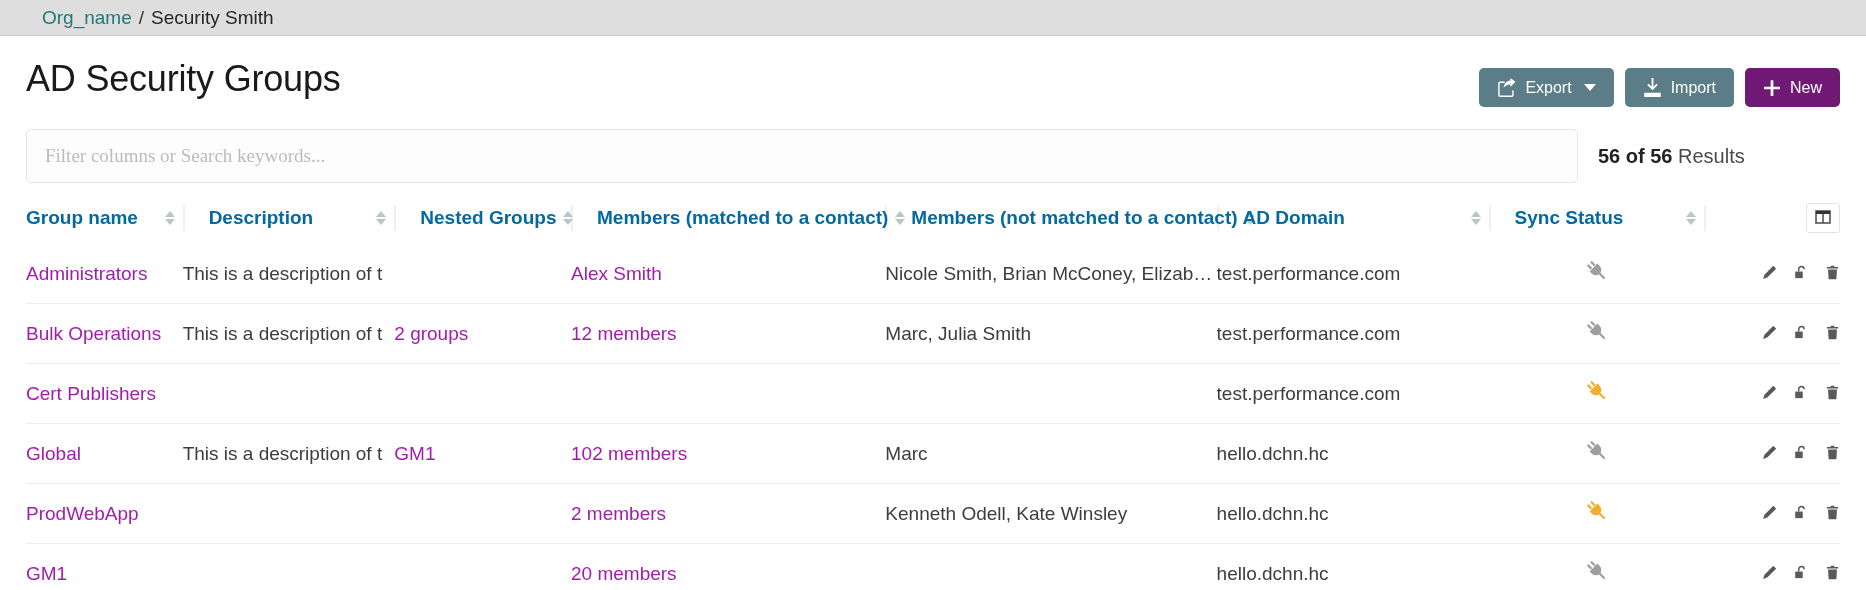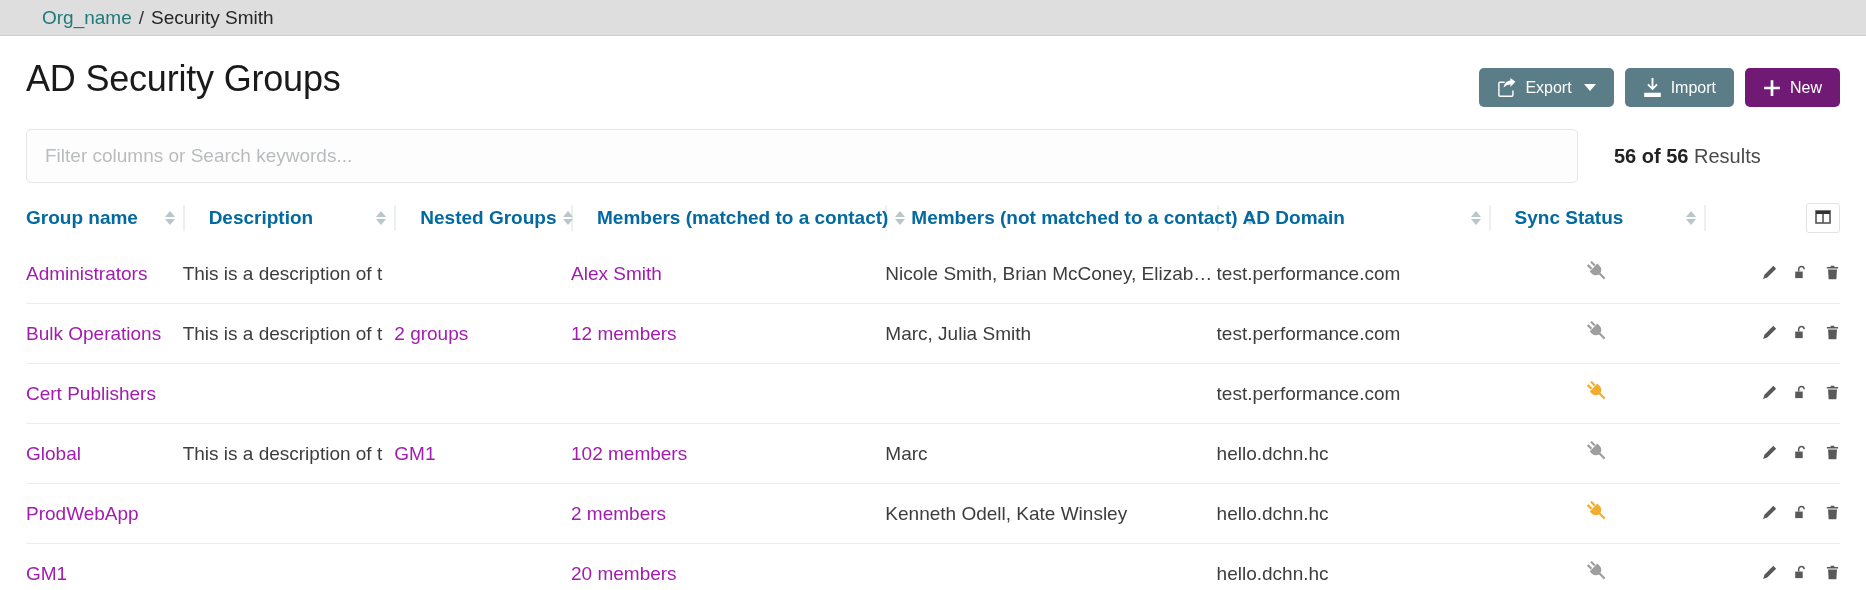"Filter columns or Search keywords..." .search-input { font-family: Liberation Sans, sans-serif -> Liberation Serif, serif }
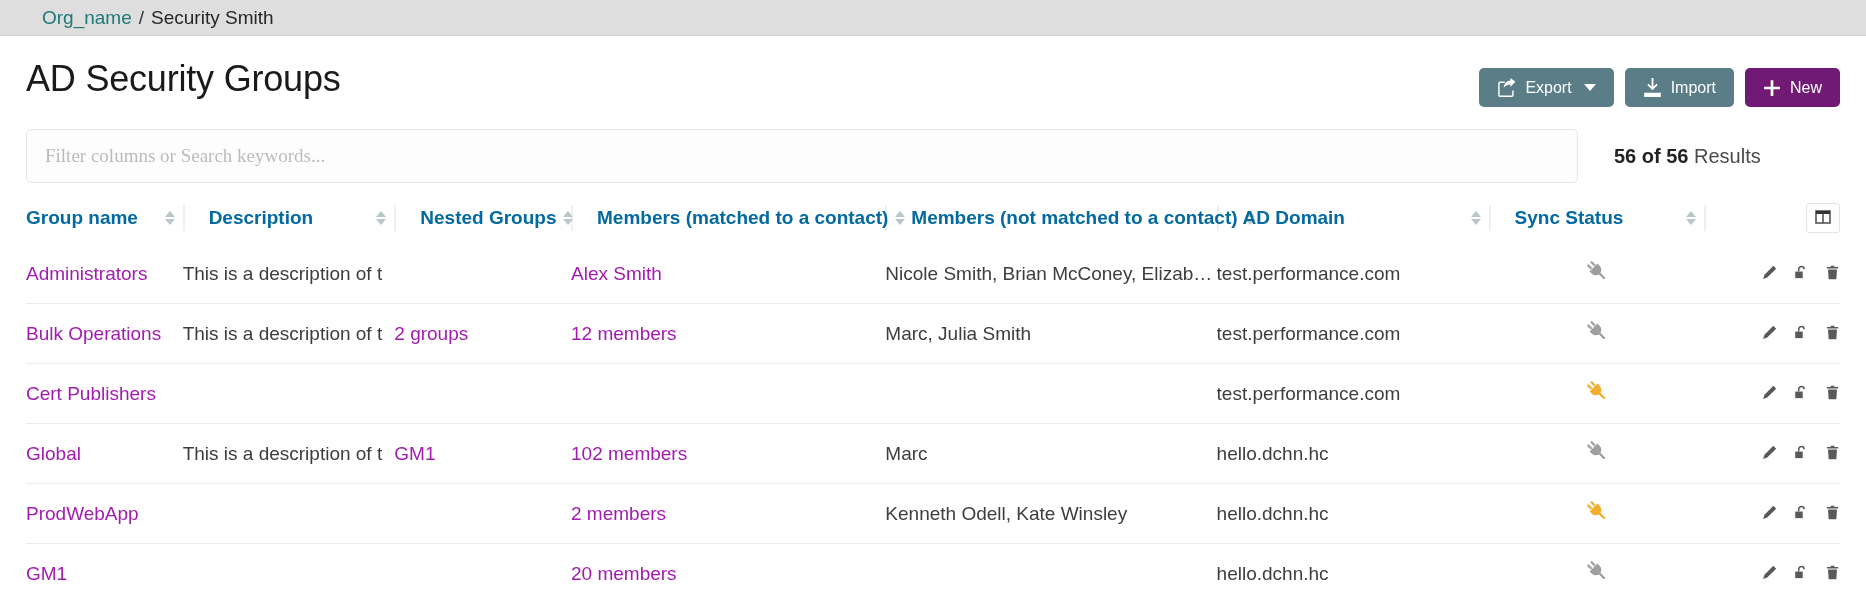"56 of 56" .results-count b { margin-left: 16px -> none }
